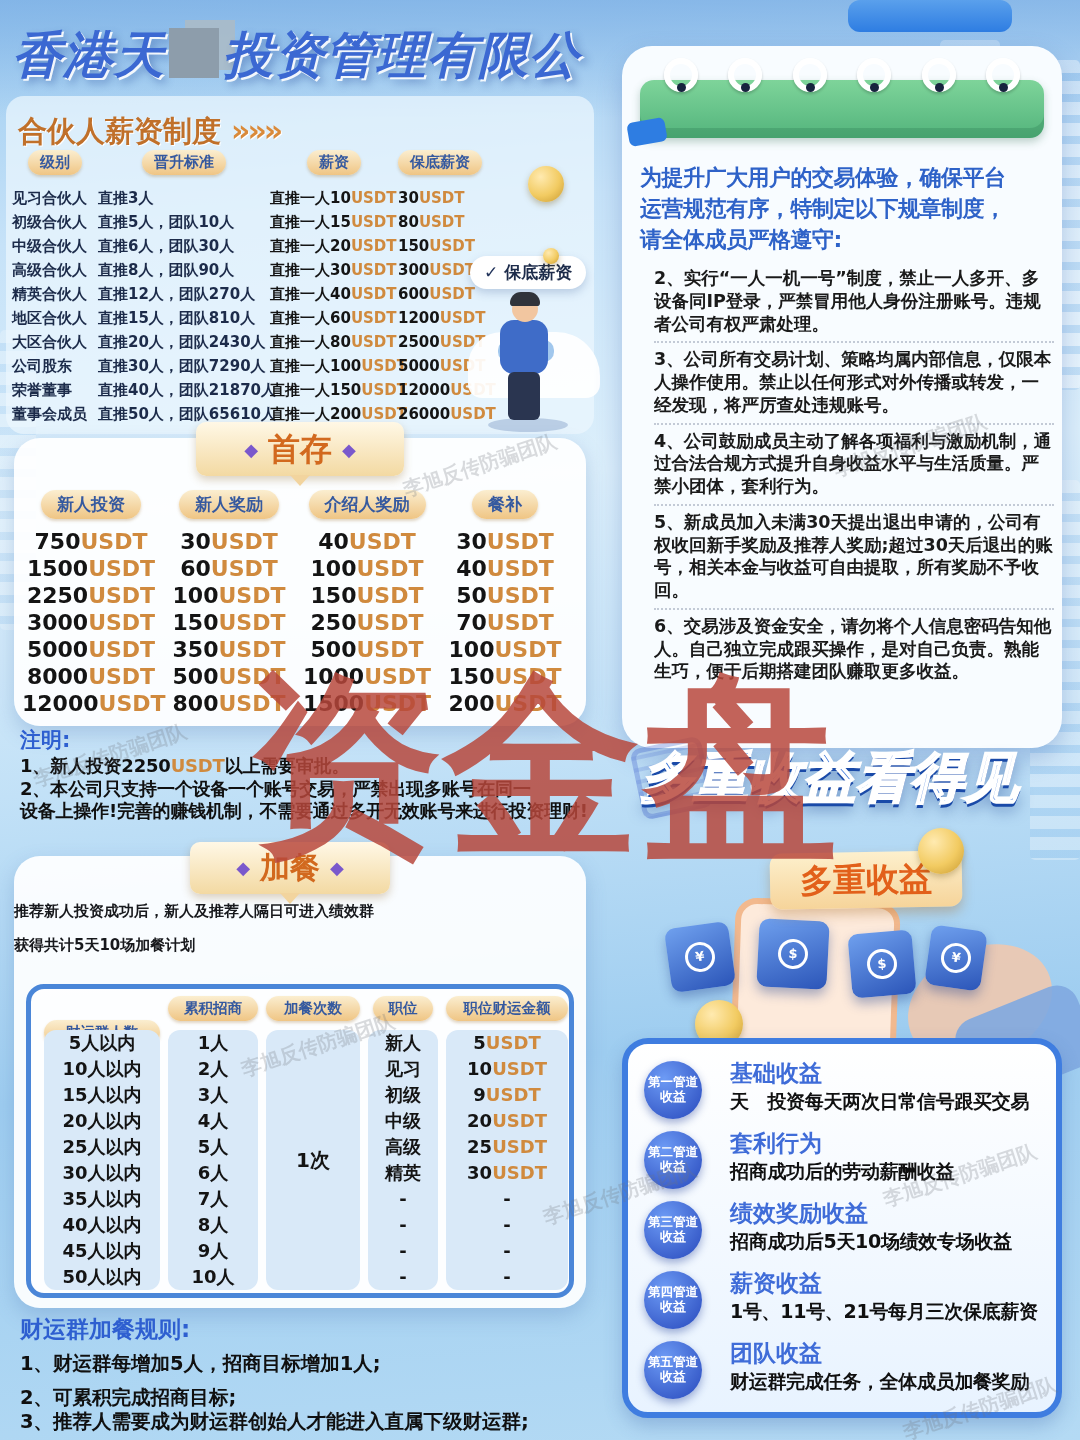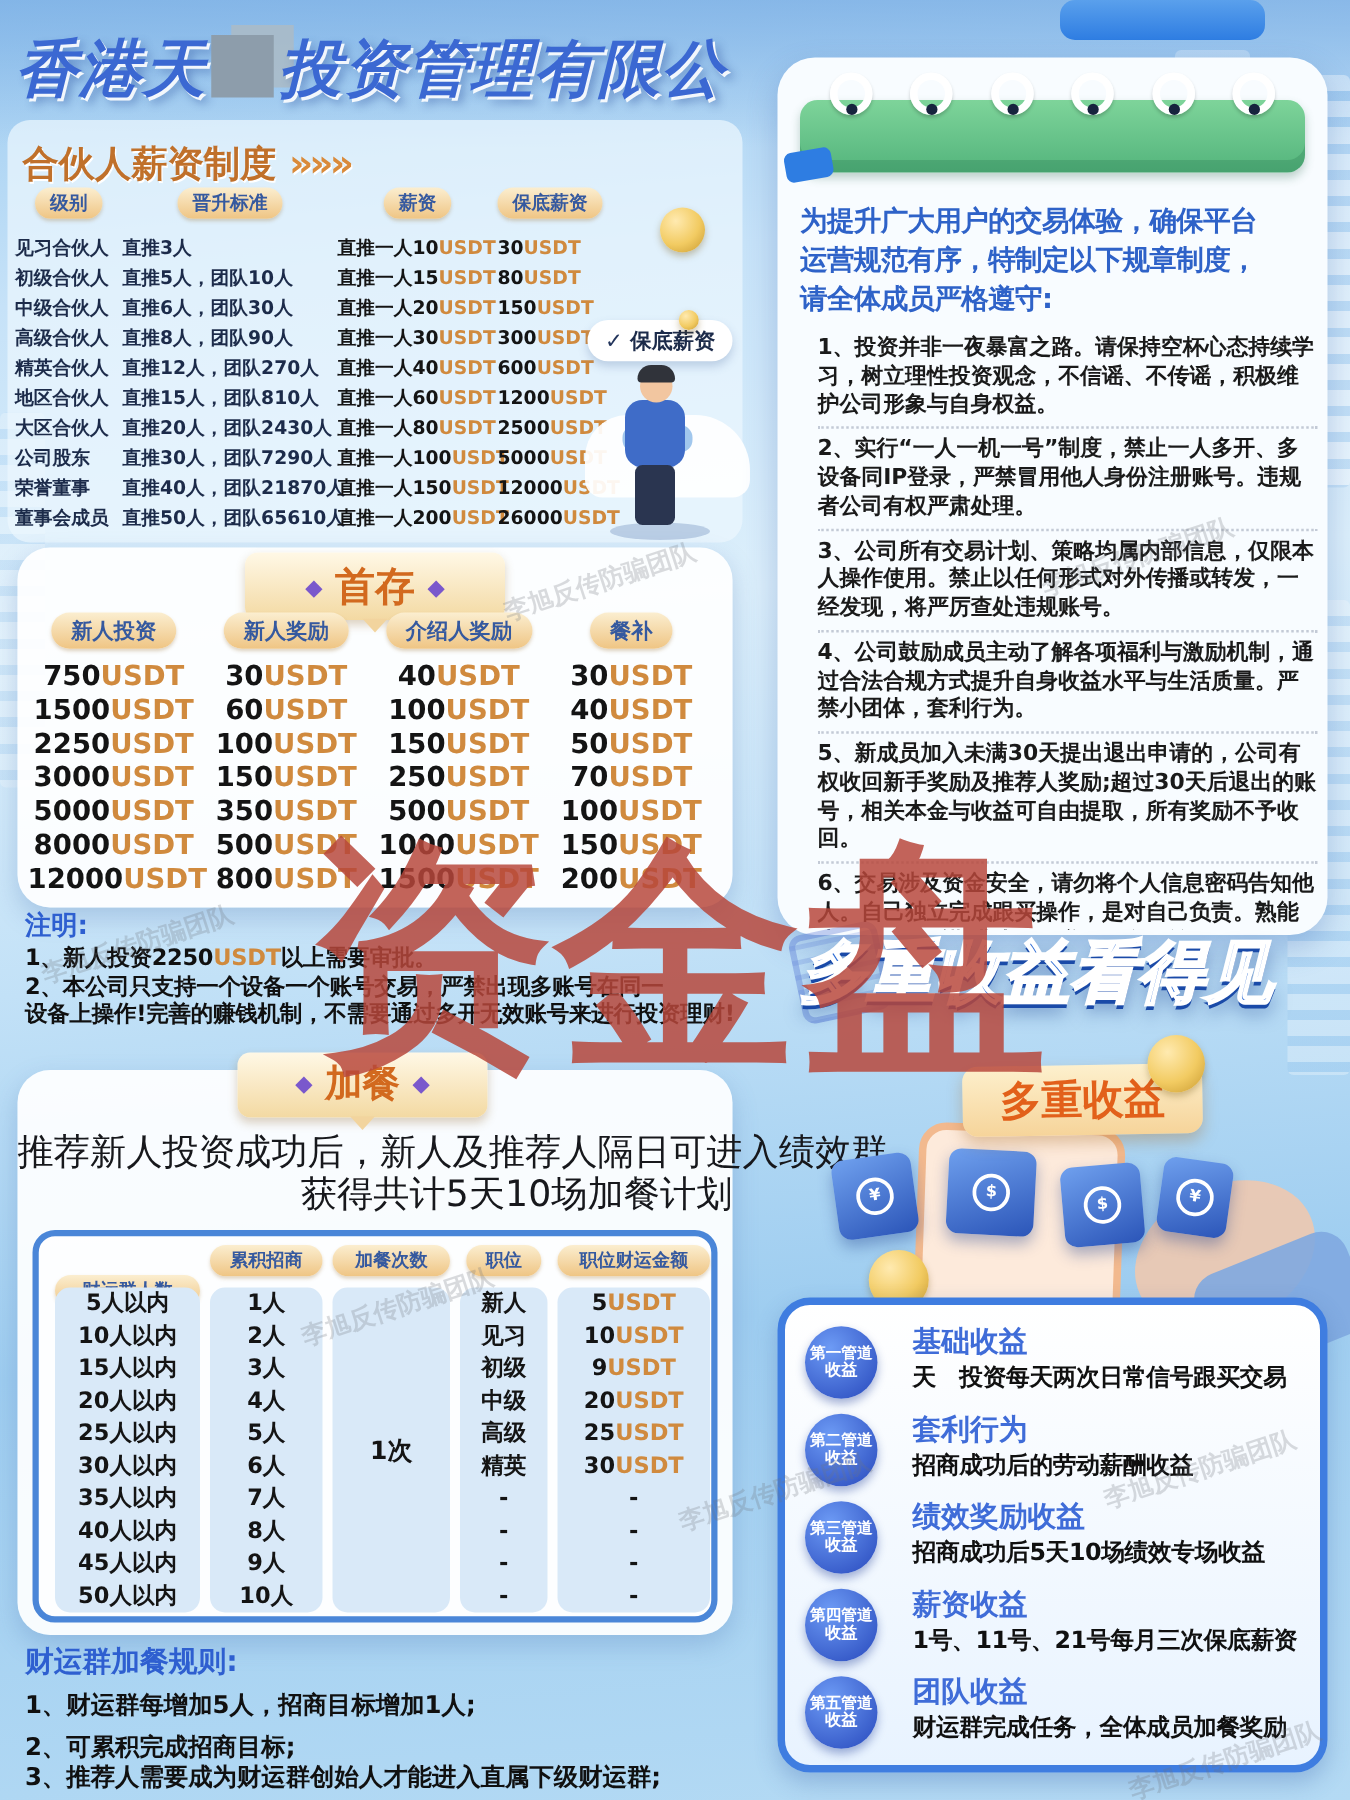"1、投资并非一夜暴富之路。请保持空杯心态持续学习，树立理性投资观念，不信谣、不传" div.board-rule { html: <div>1、投资并非一夜暴富之路。请保持空杯心态持续学习，树立理性投资观念，不信谣、不传谣，积极维护公司形象与自身权益。</div> -> none }
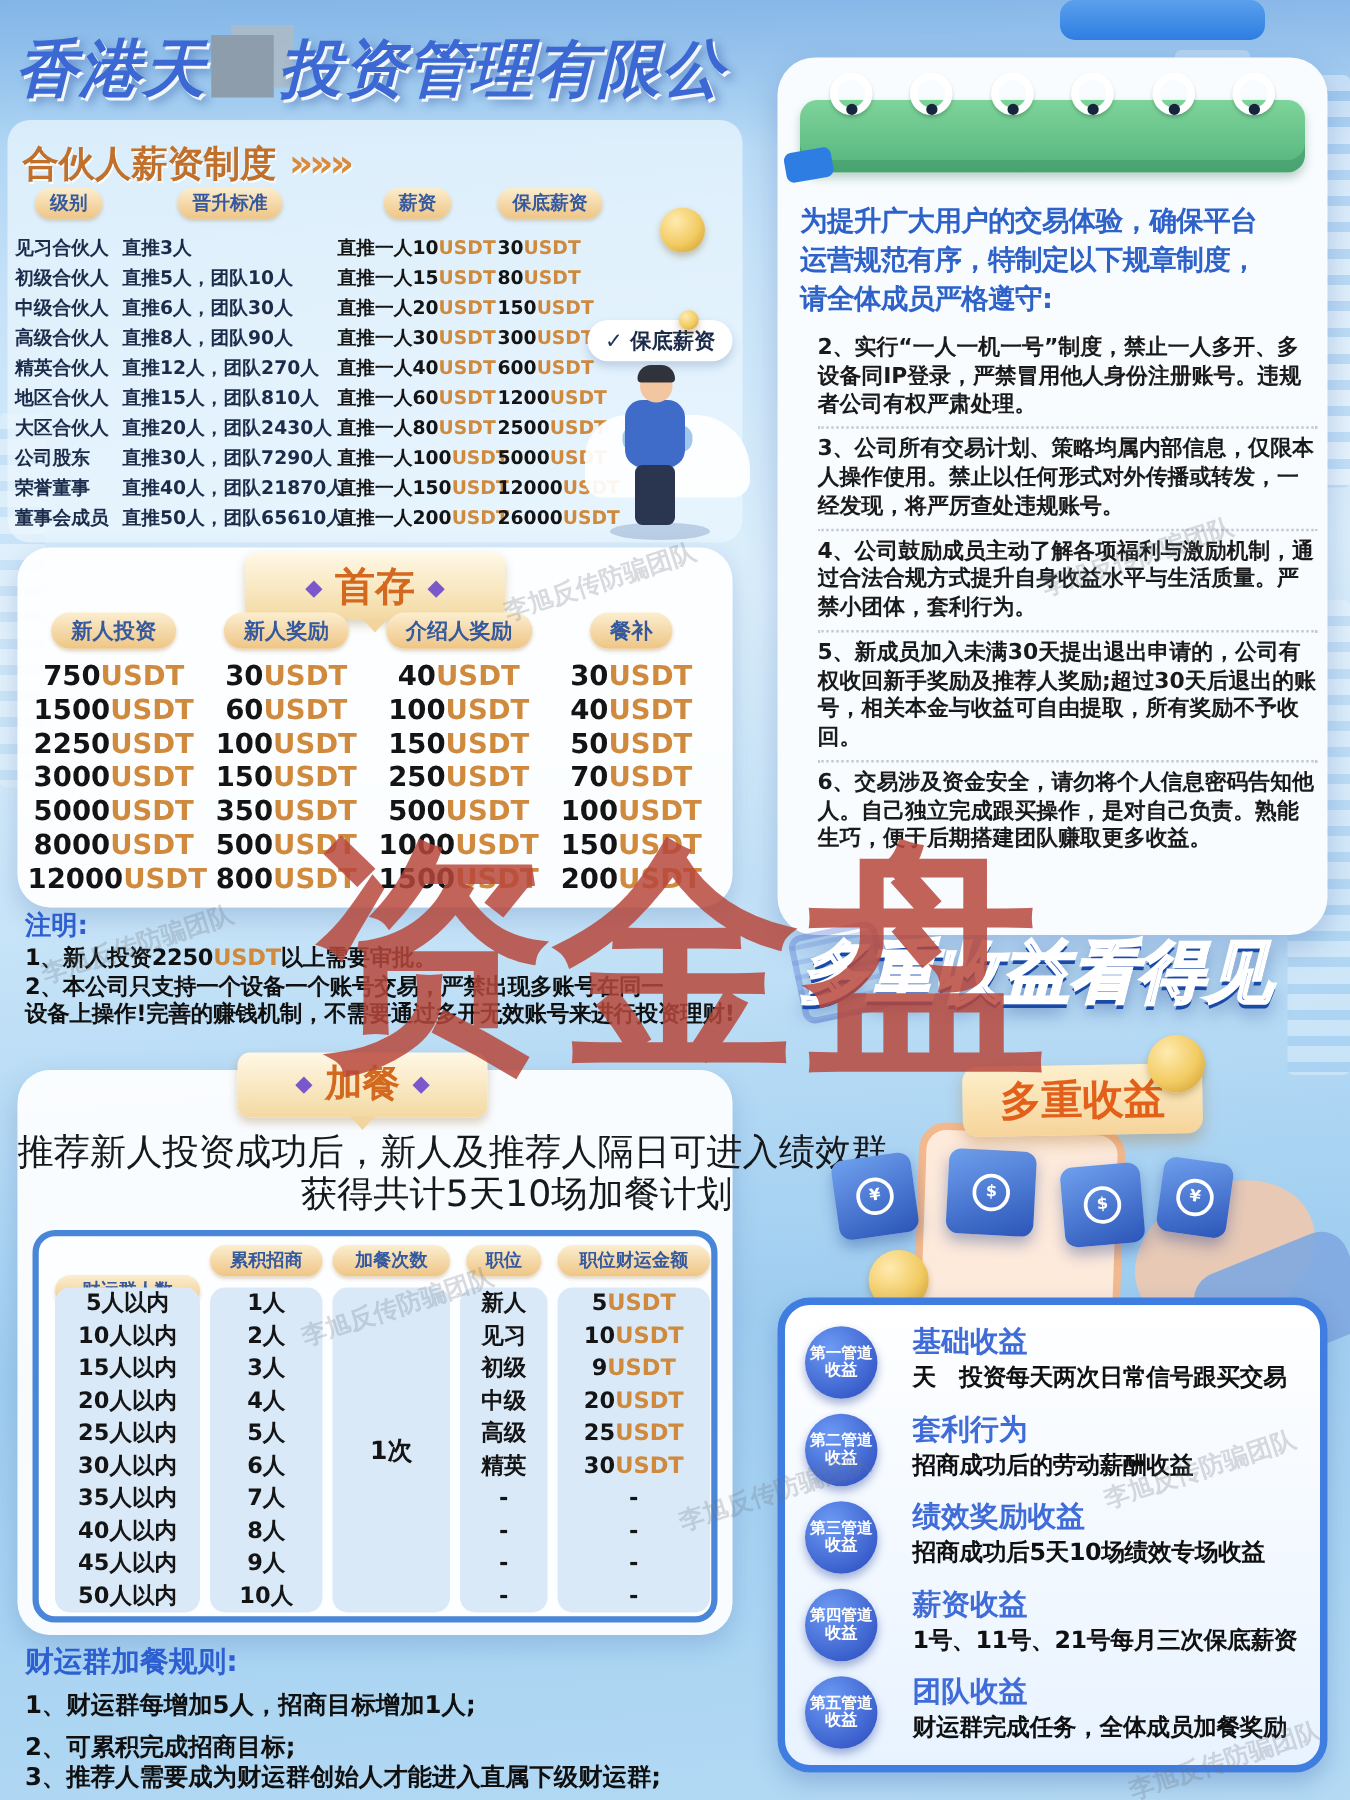"◆ 首存 ◆" .ribbon1 { top: 442px -> 422px }
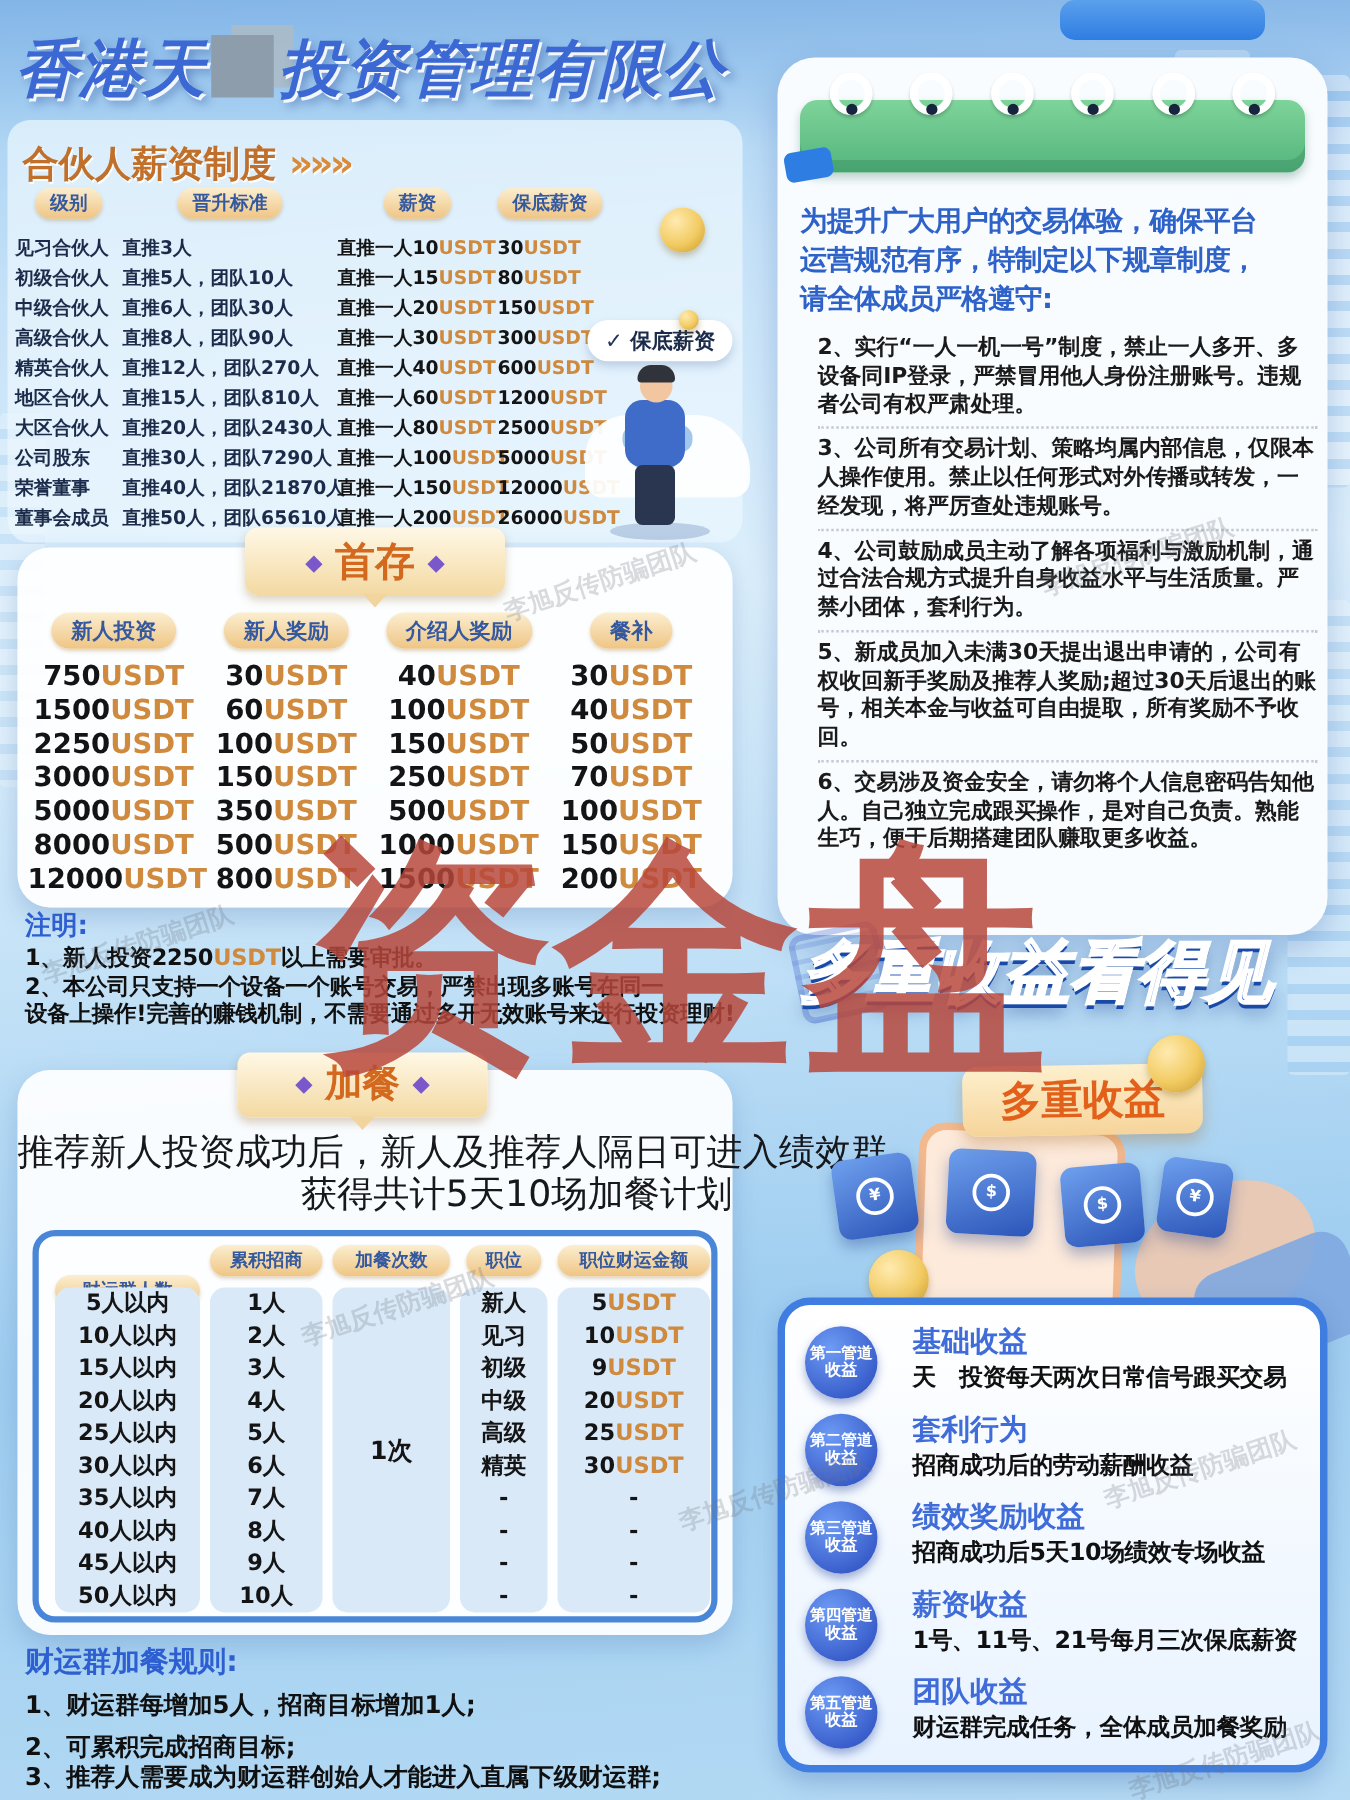"推荐新人投资成功后，新人及推荐人隔日可进入绩效群" .j-intro { font-size: 29px -> 15px; font-weight: normal -> bold; text-align: right -> left }
